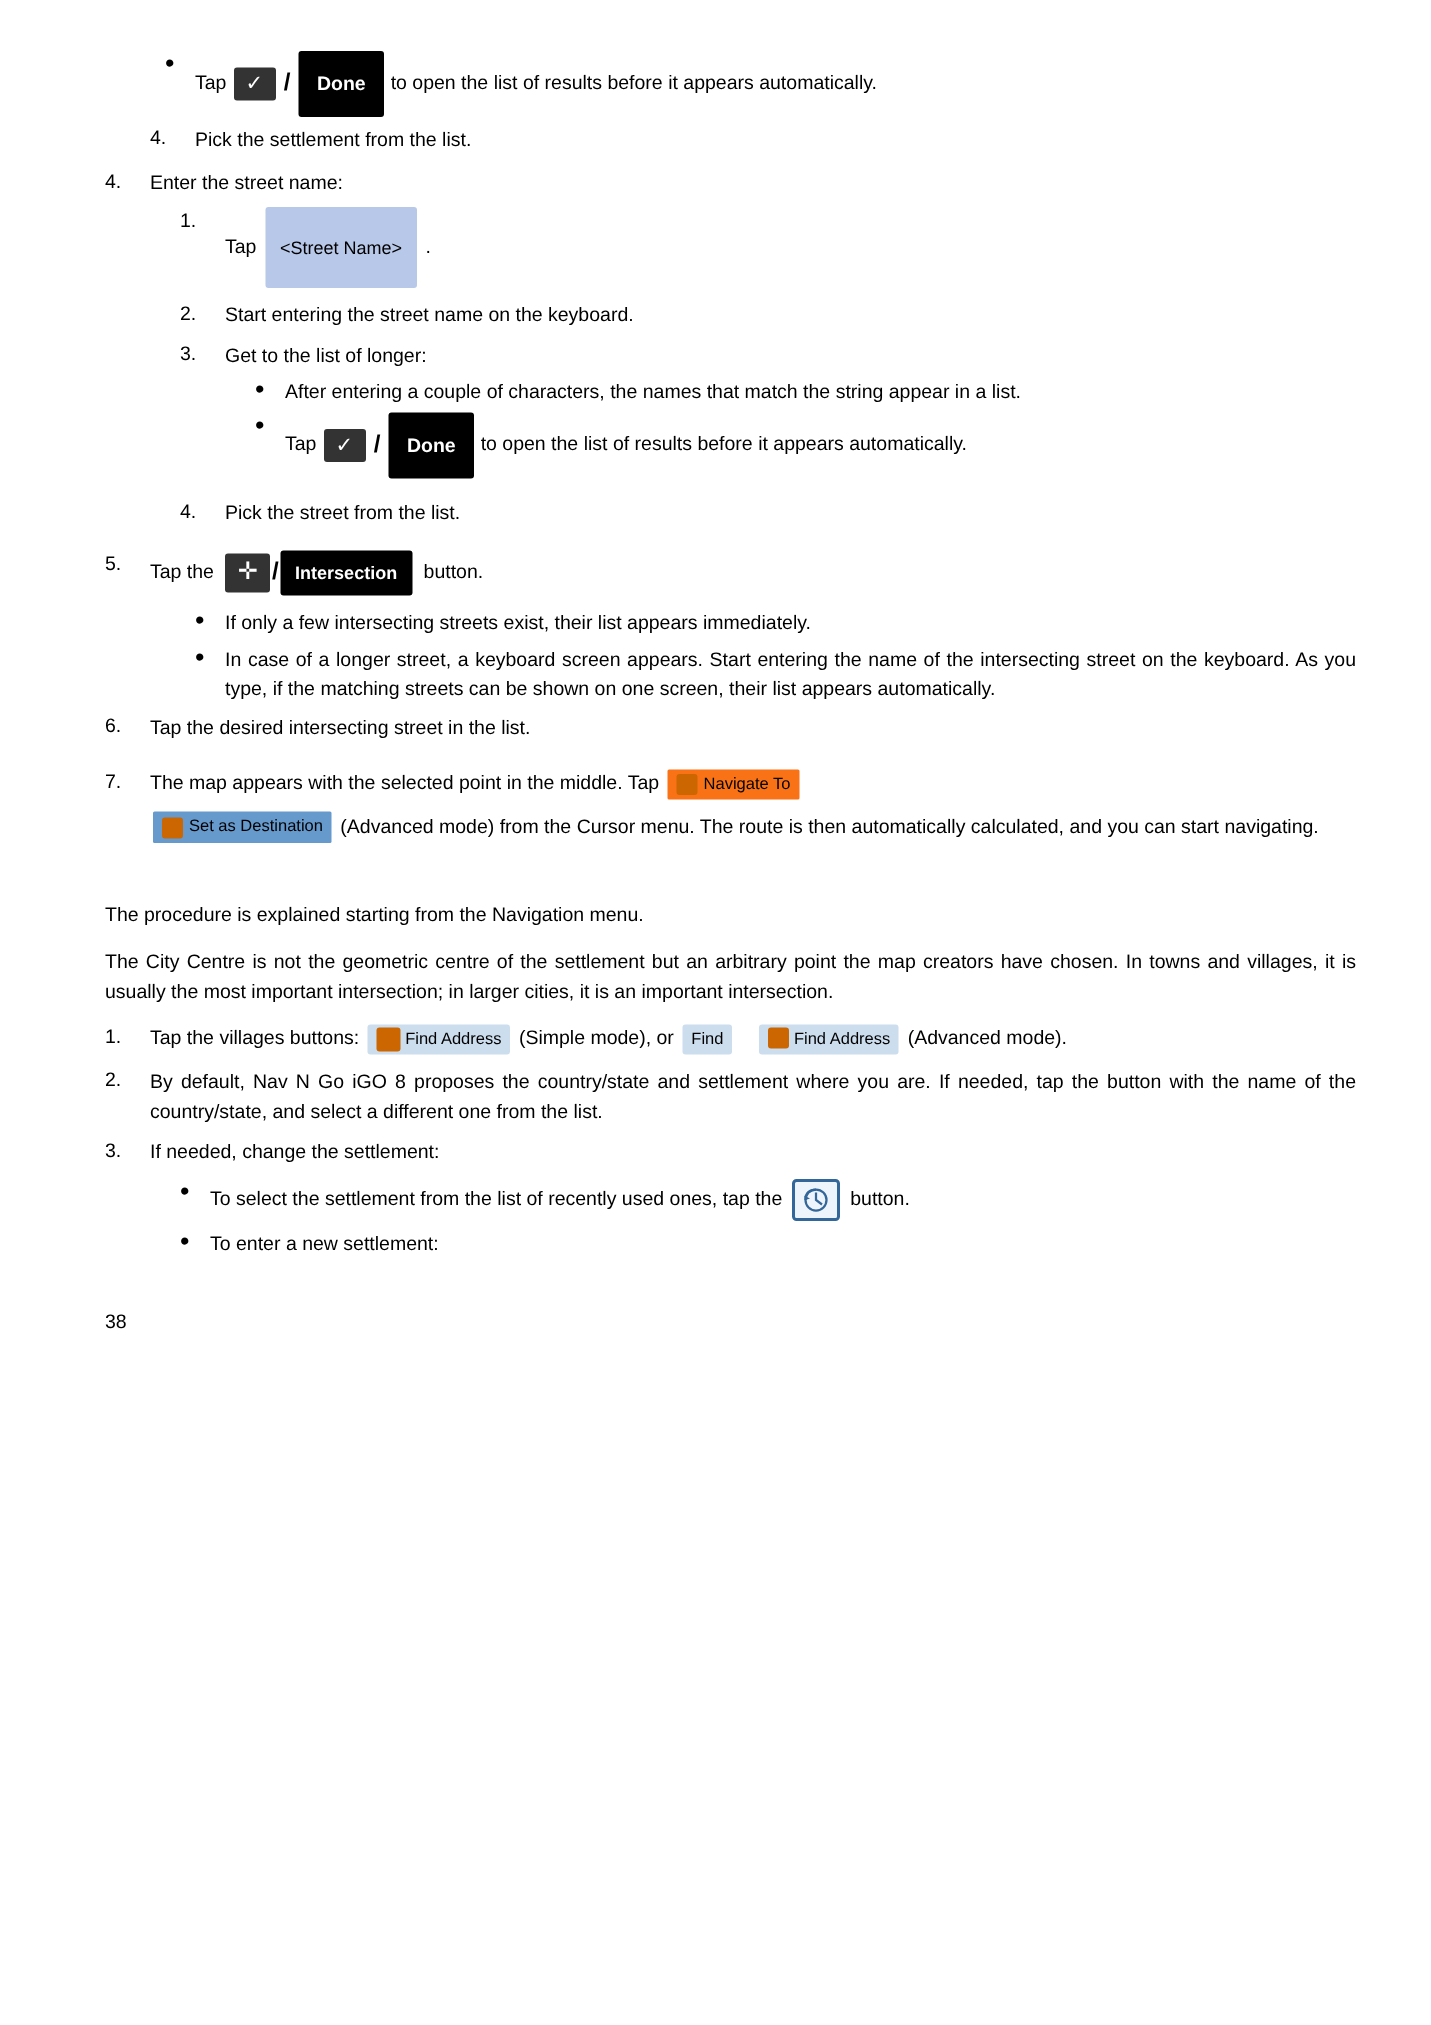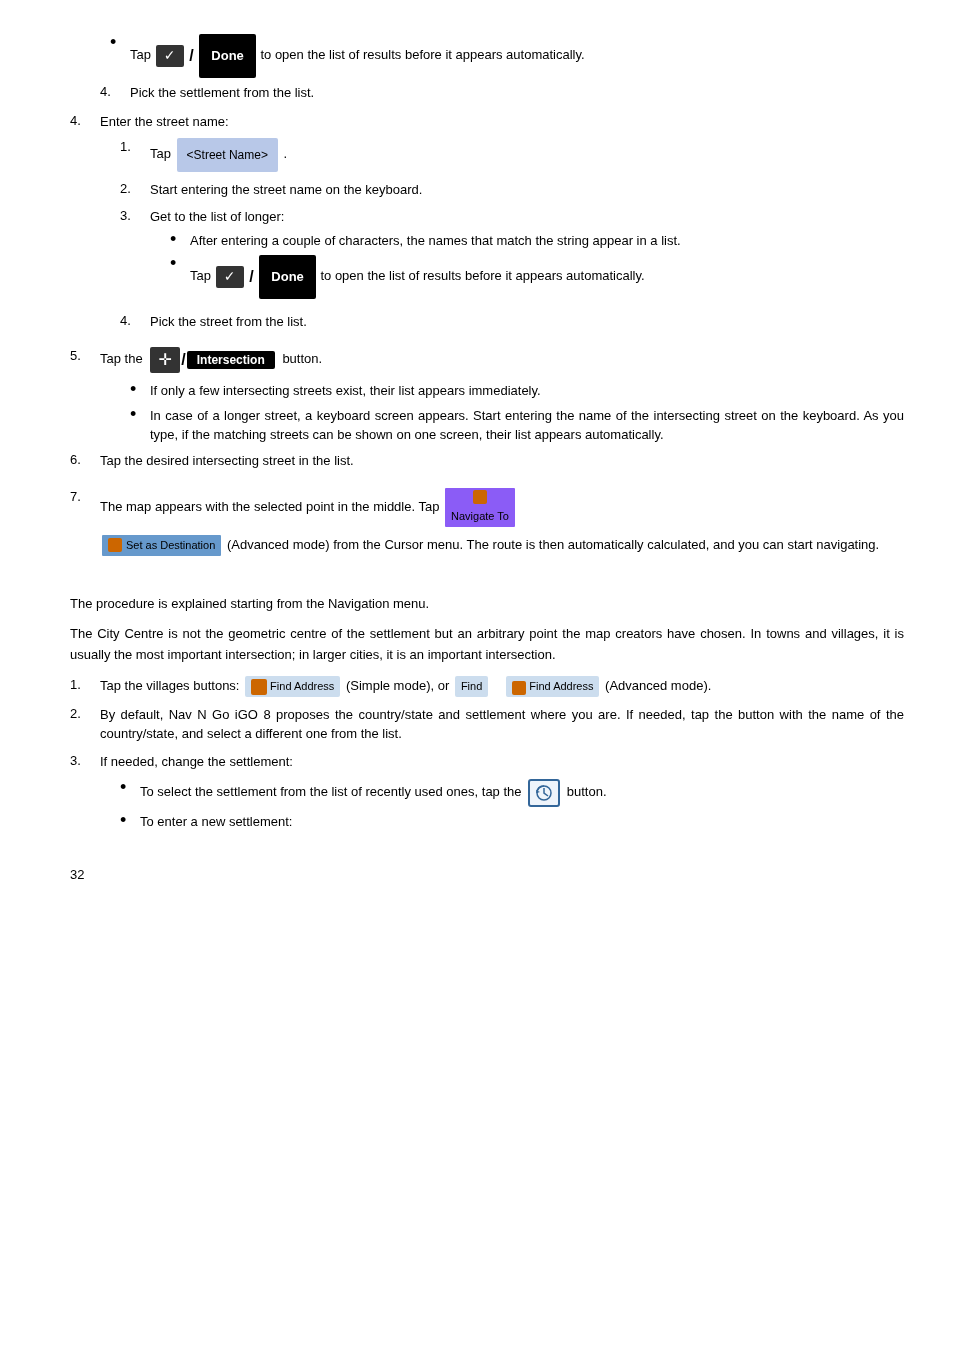"<Street Name>" .street-name-btn { padding: 8px 10px -> 18px 10px }
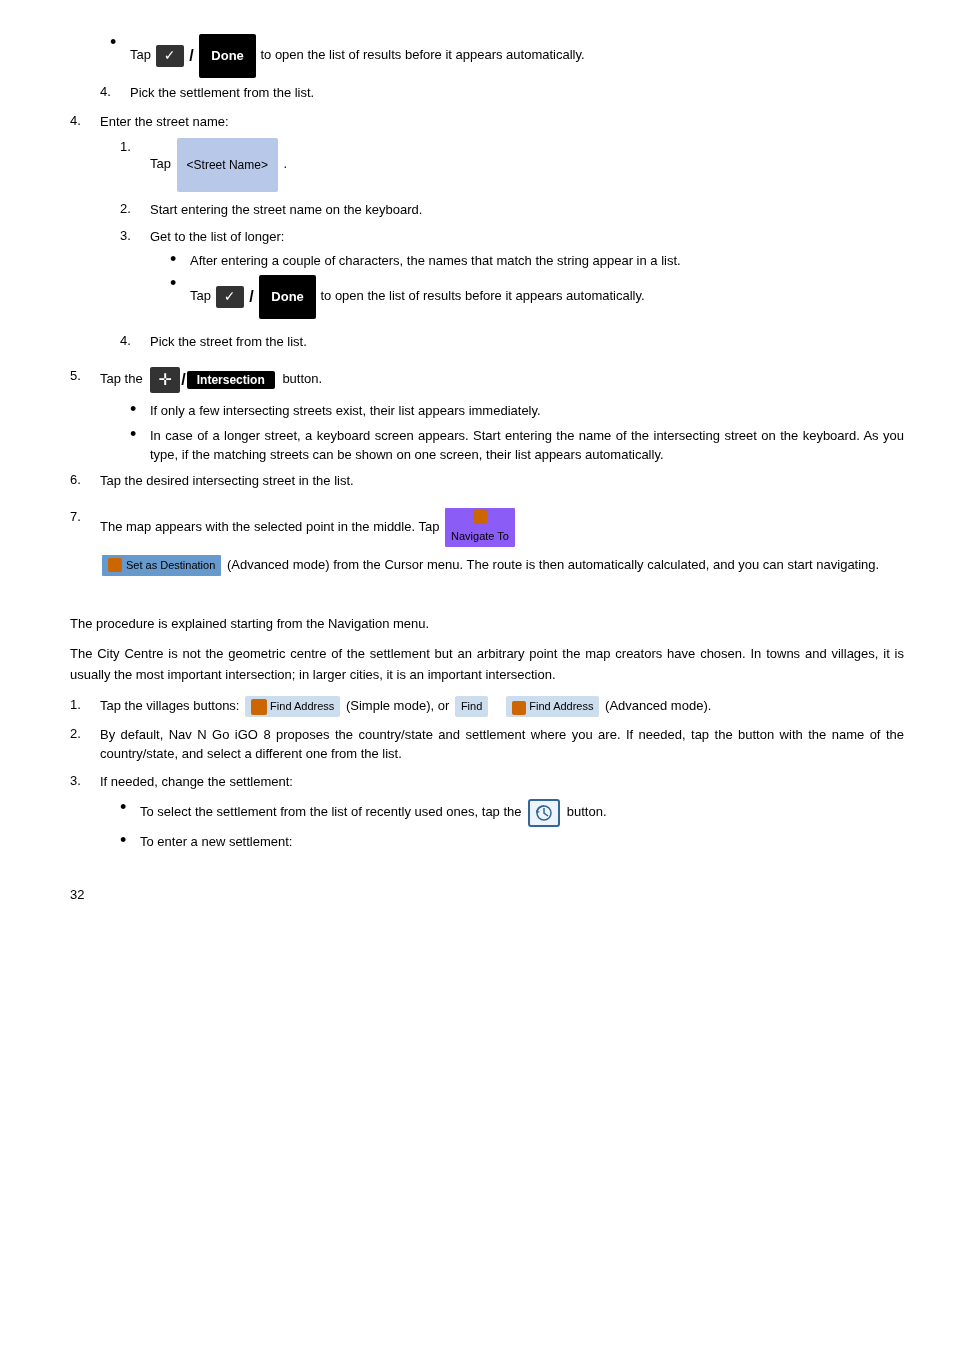"Intersection" .intersection-label { height: 18px -> 30px }
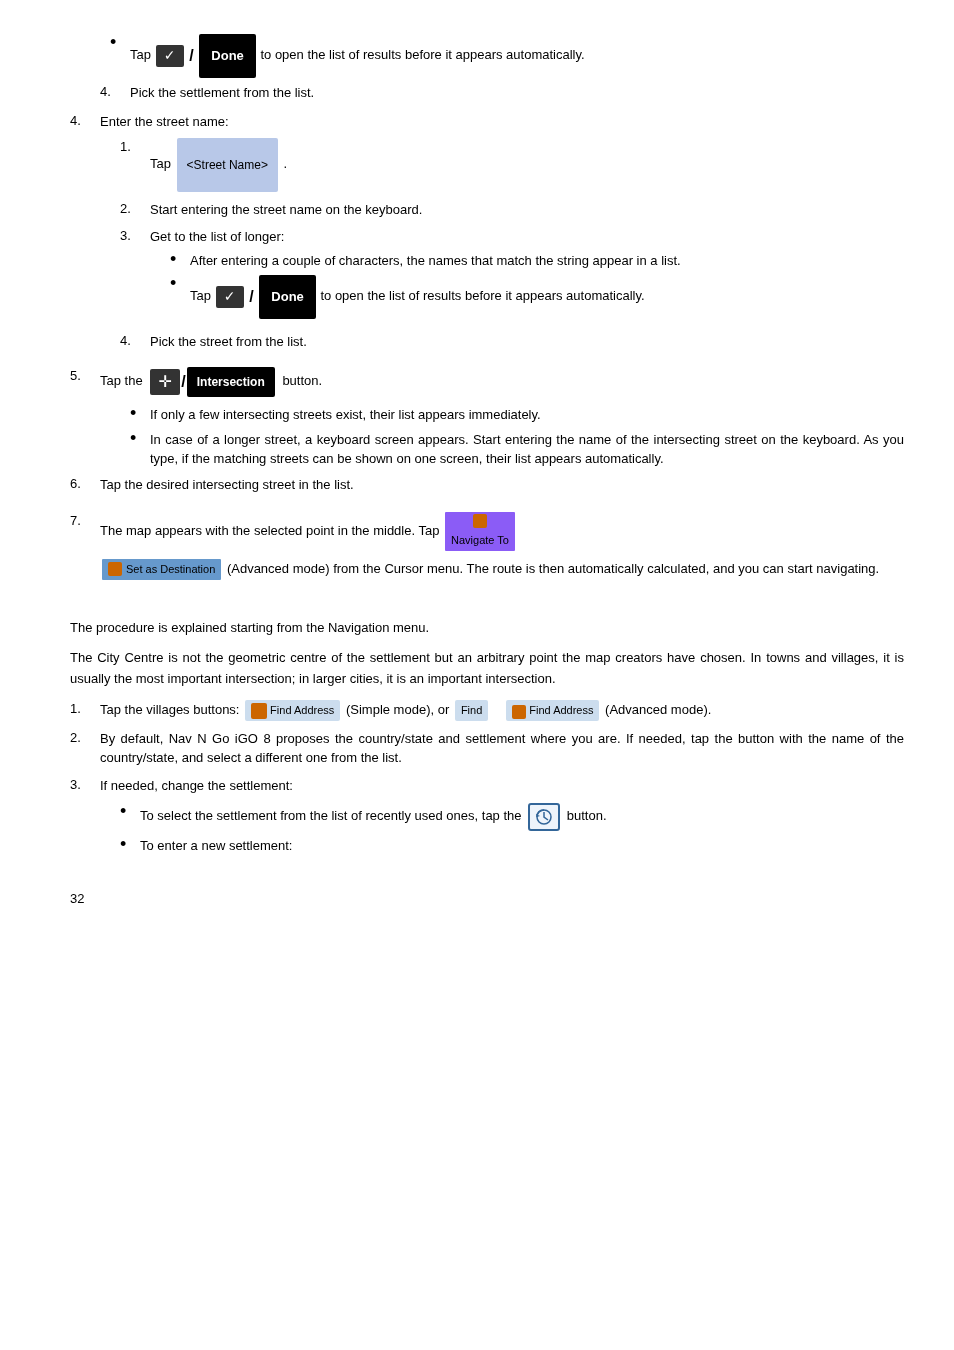"Navigate To" .navigate-btn { background: #8b5cf6 -> #f97316; flex-direction: column -> none }
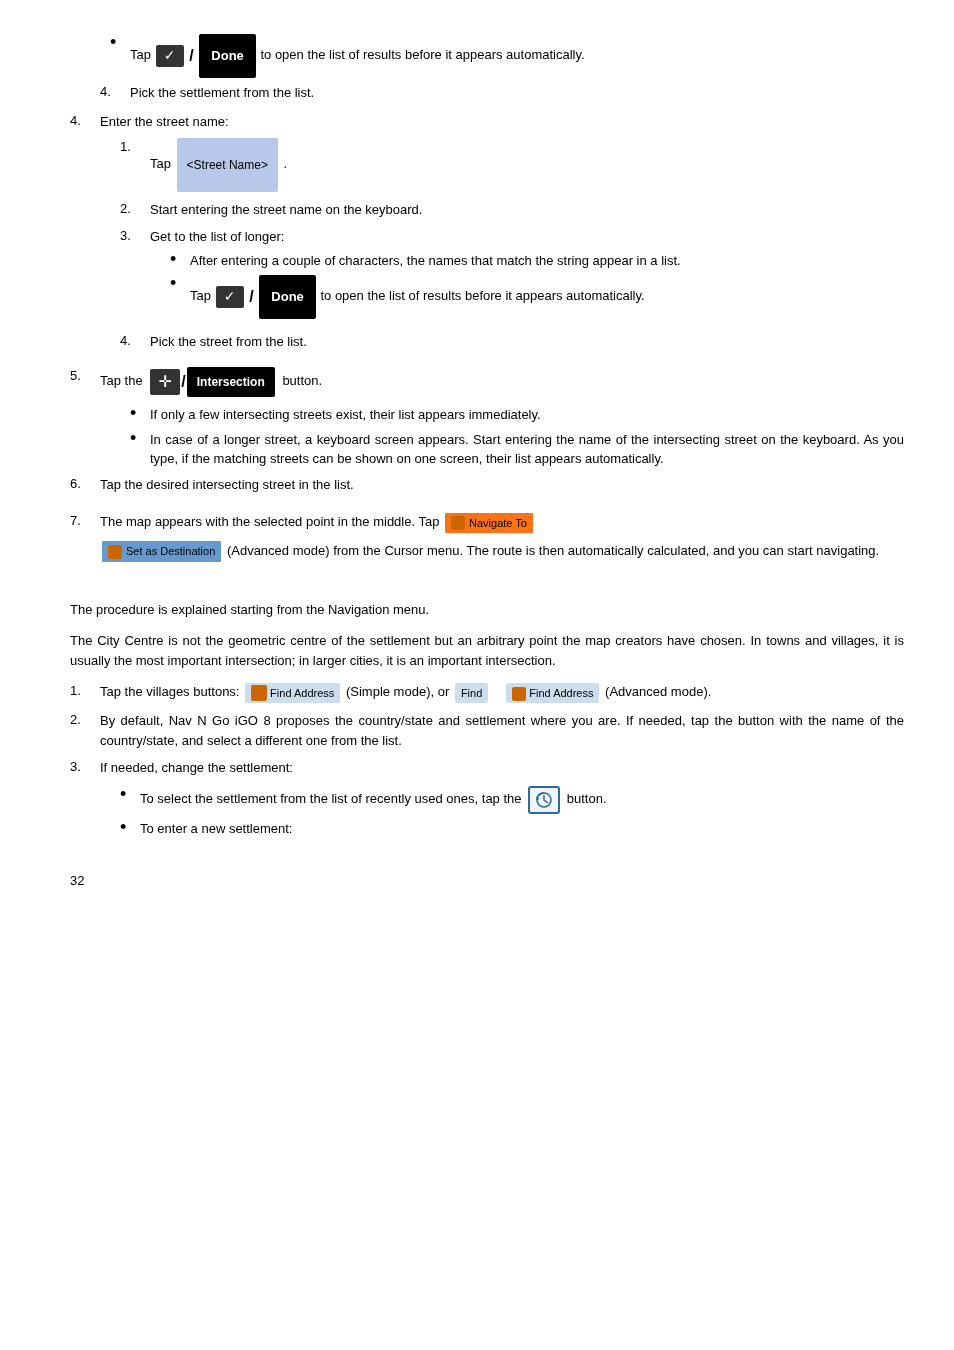"Find Address" .find-address-btn { align-items: flex-end -> flex-start }
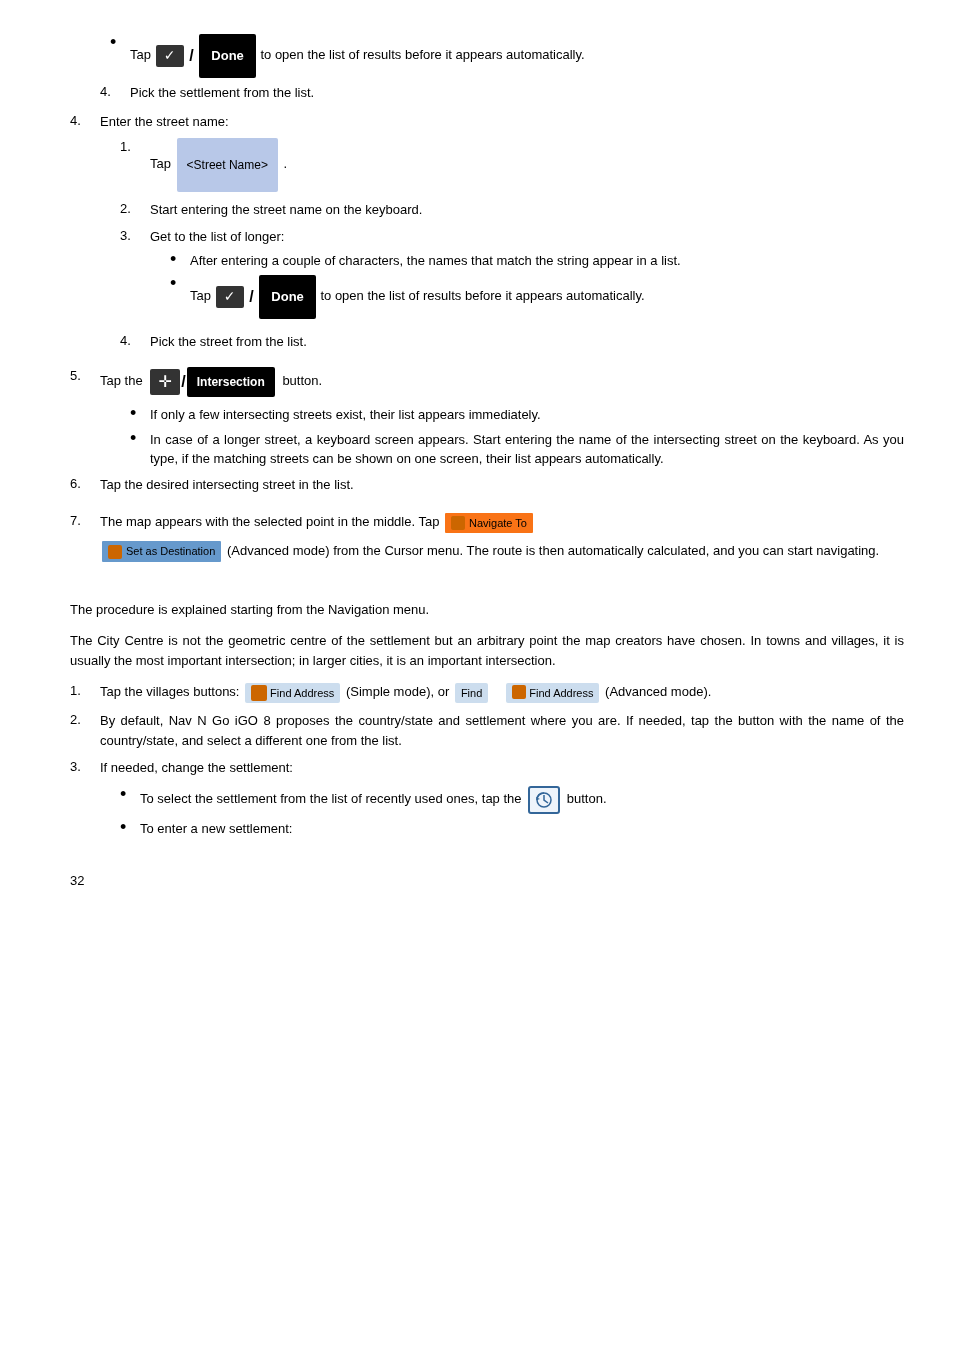"32" span { text: 32 -> 38 }
